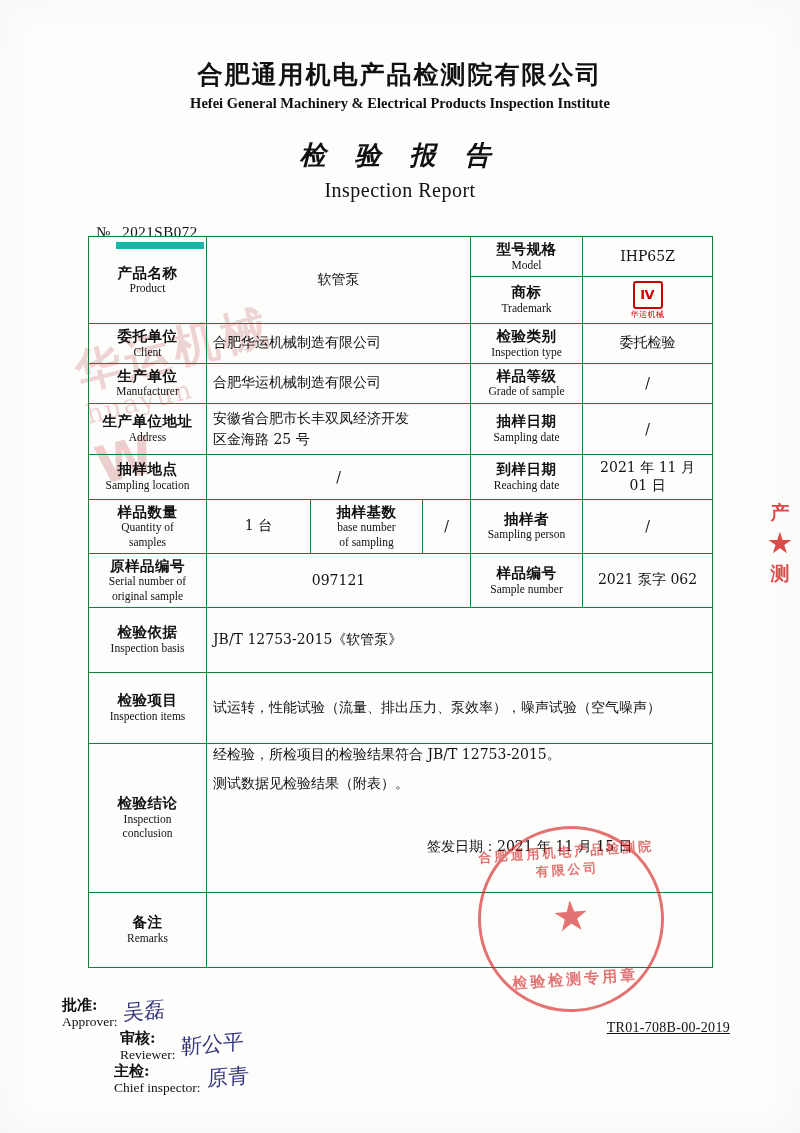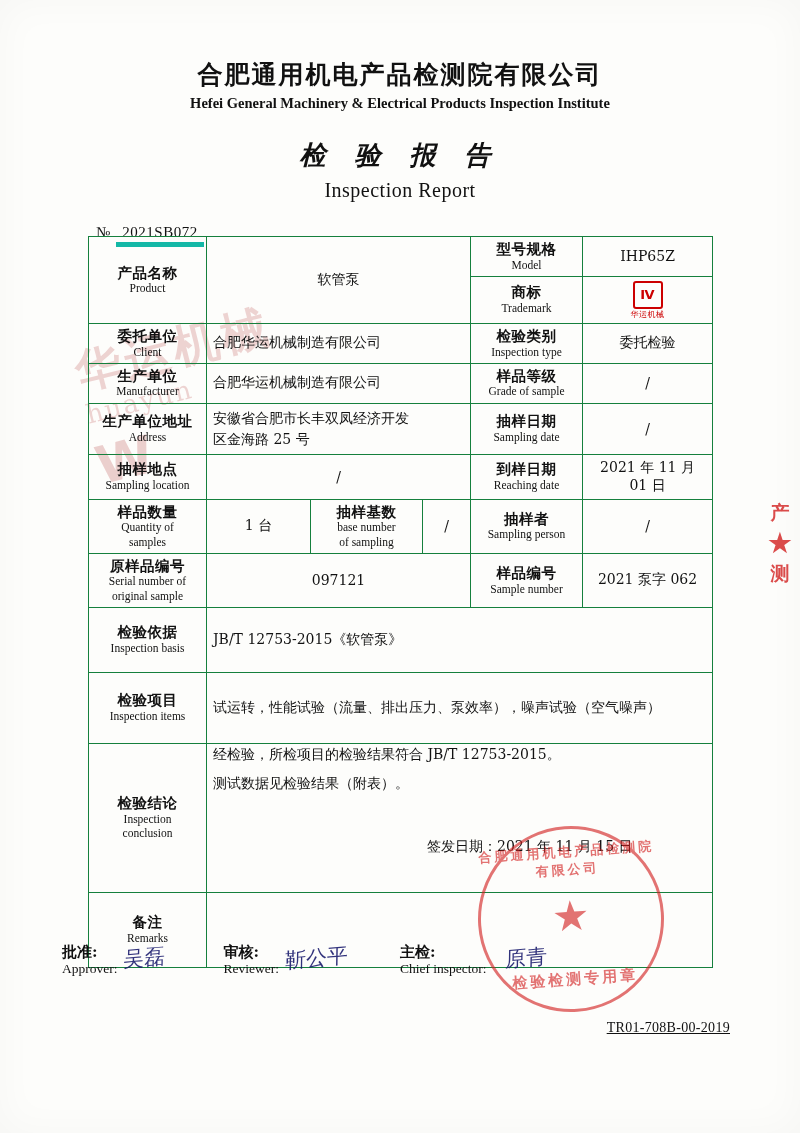"2021SB072" .report-no .value { border-bottom: 5px solid #14b8a6 -> 7px solid #14b8a6 }
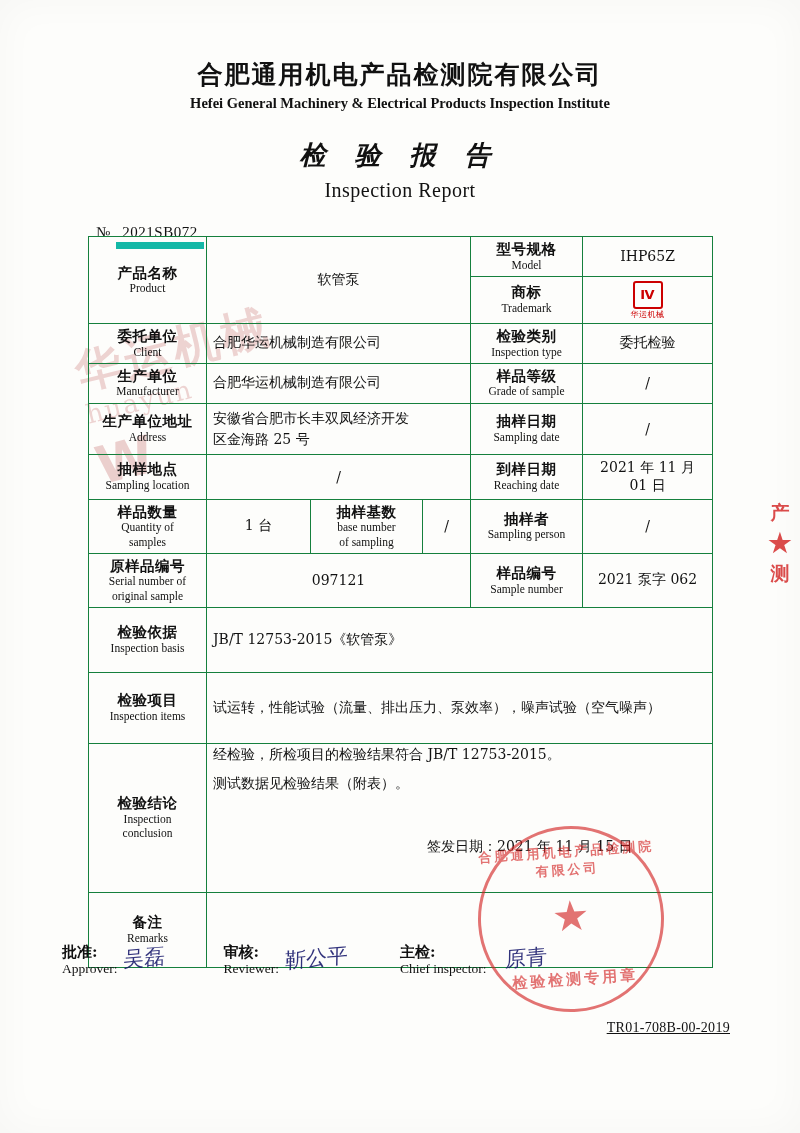"批准:" .sign-row { flex-direction: none -> column; top: 944px -> 997px }
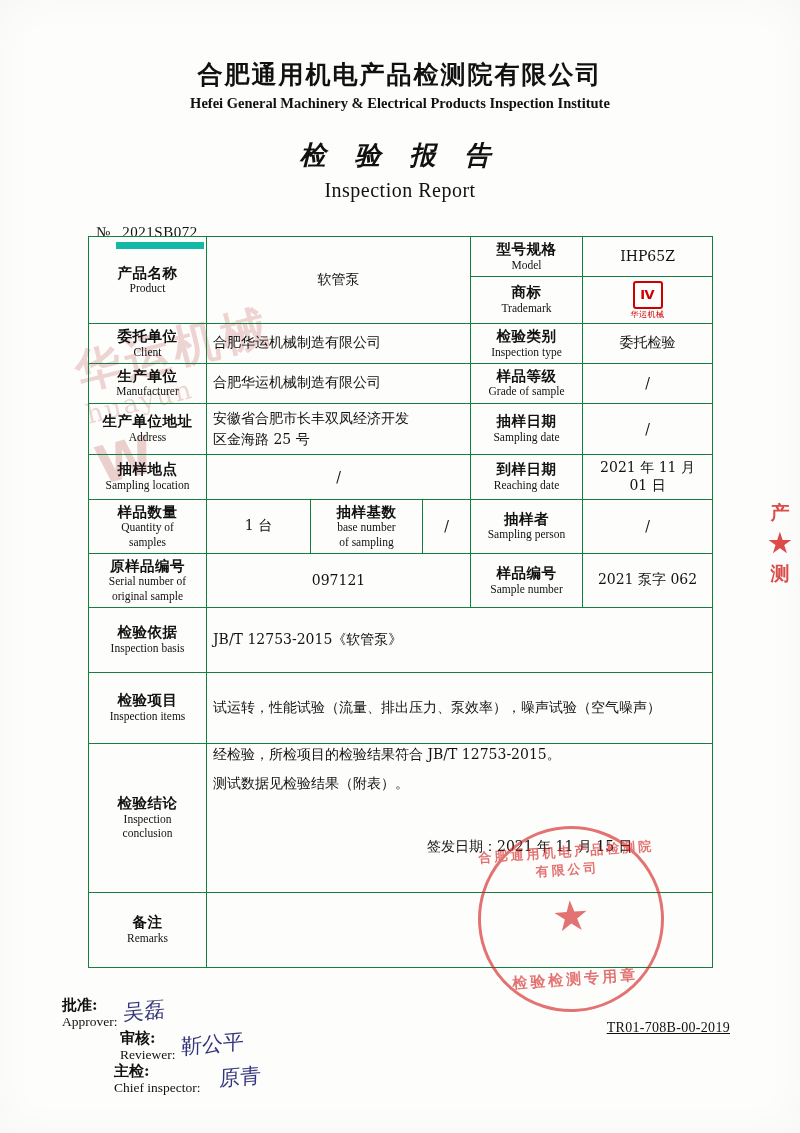"主检:" .sp2 { gap: 12px -> none }
